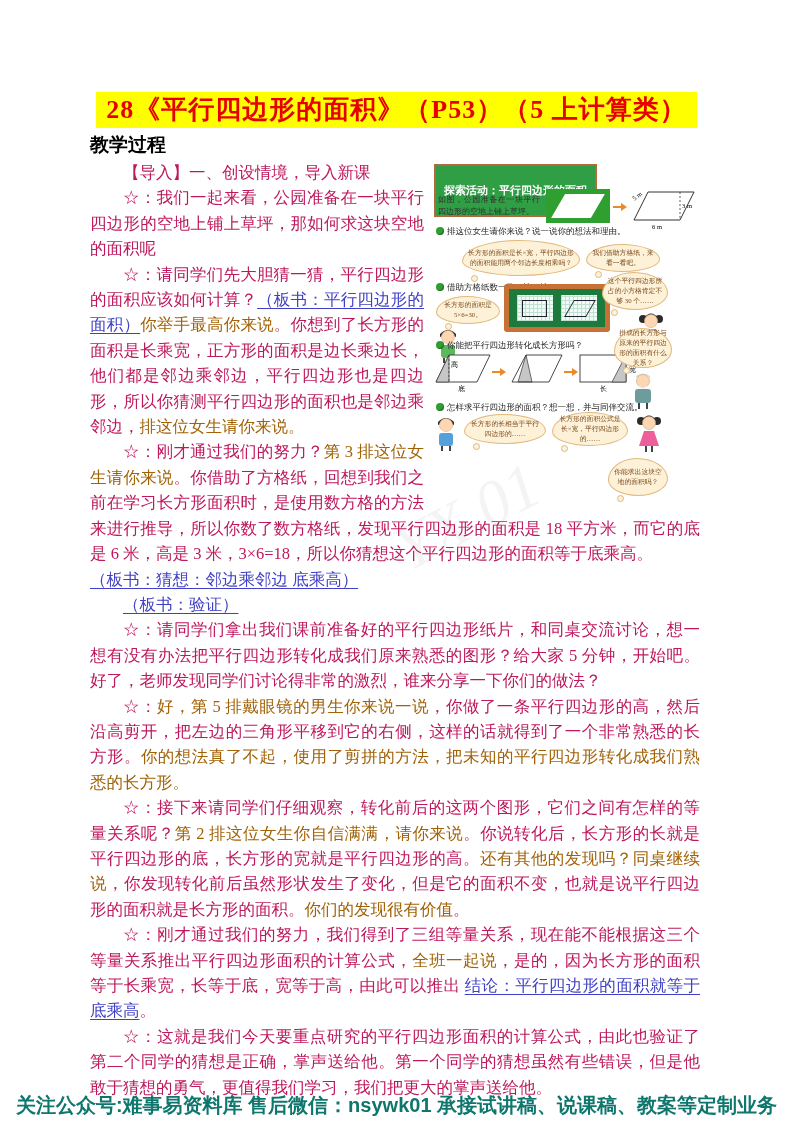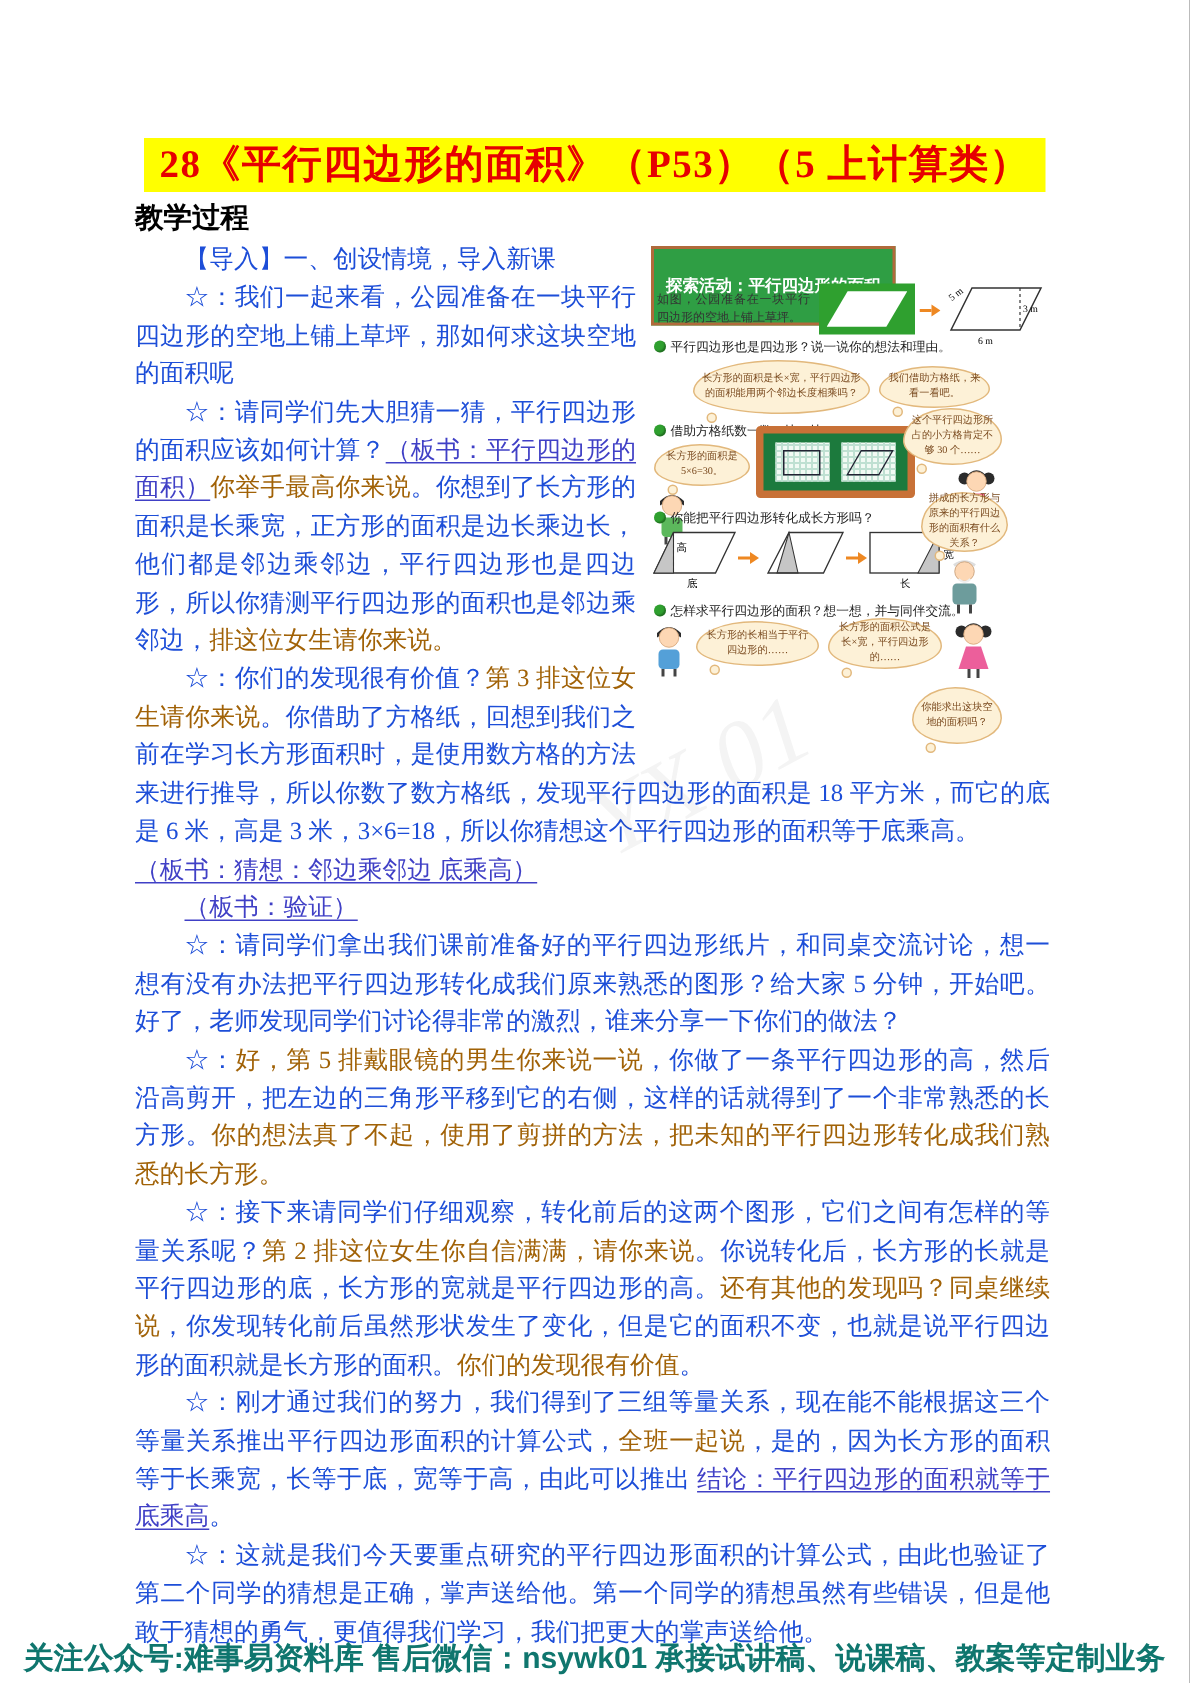"【导入】一、创设情境，导入新课" .run-n { color: #1d4ed8 -> #be185d }
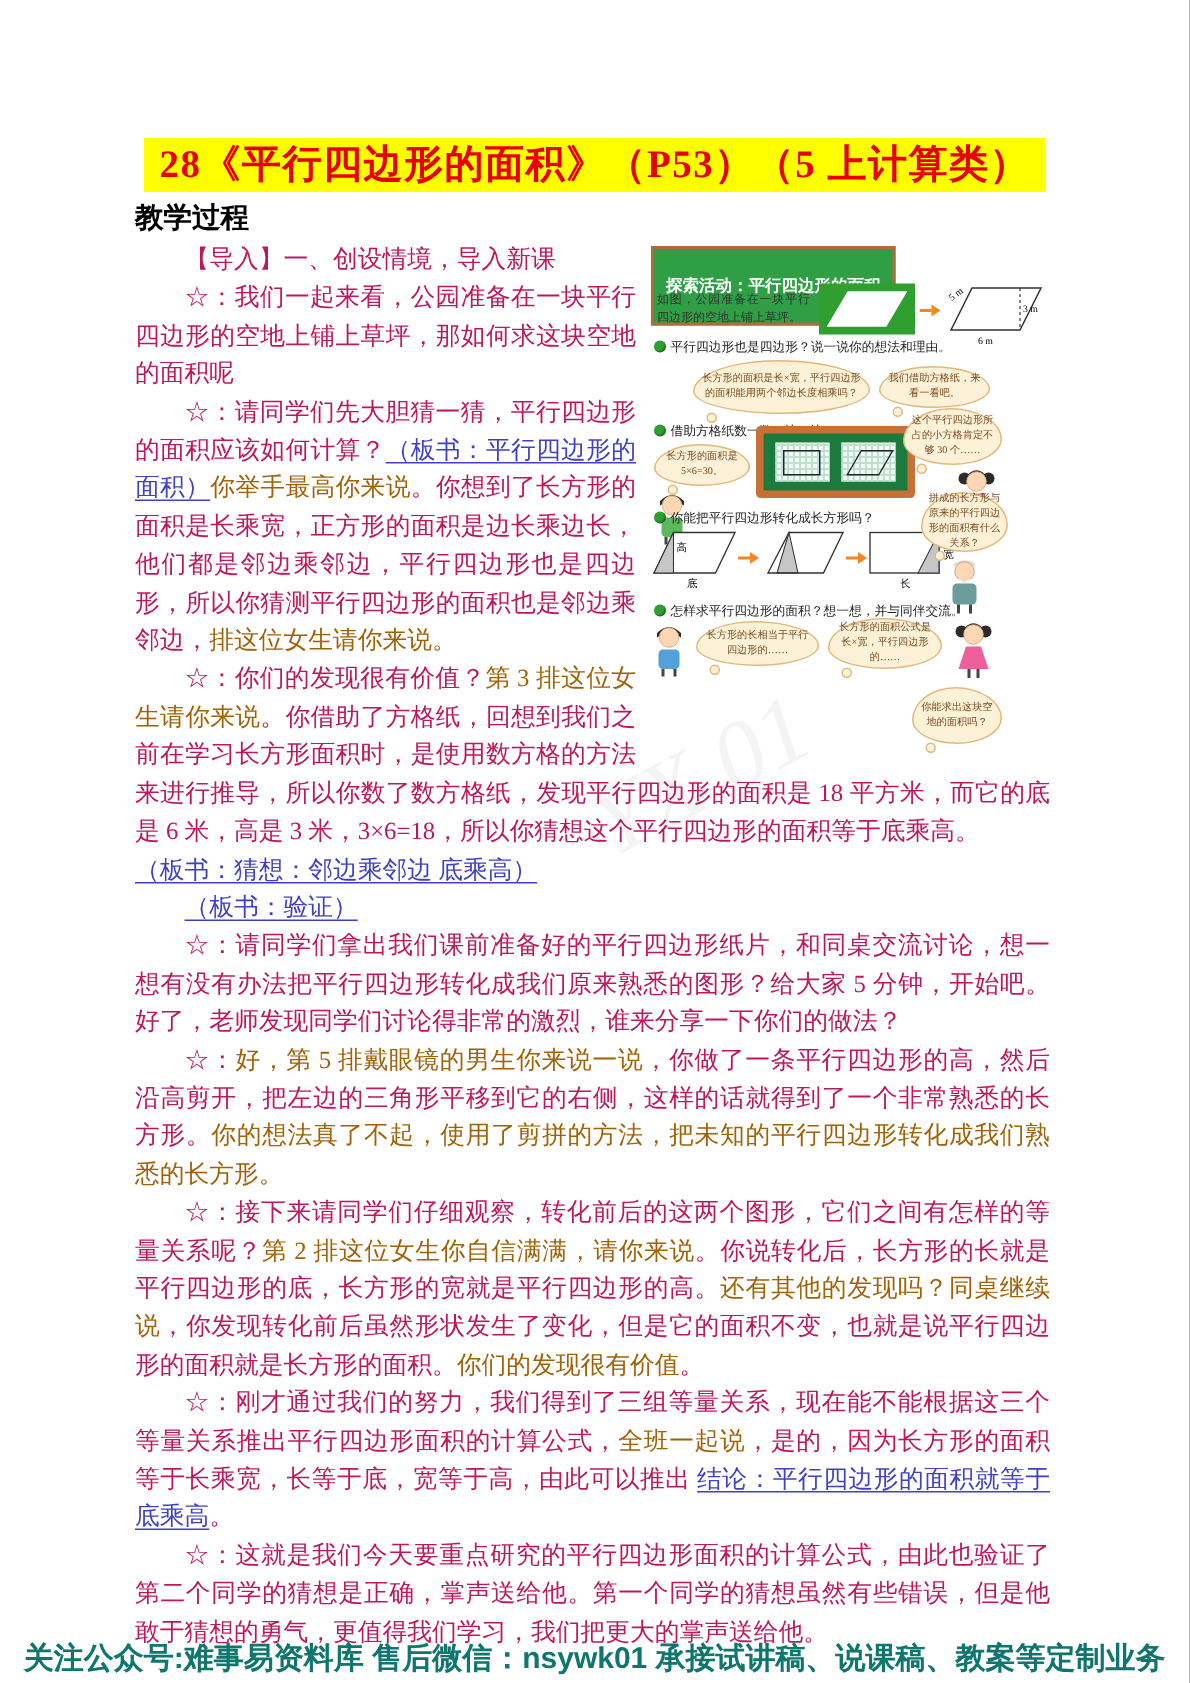"平行四边形也是四边形？说一说你的想法和理由。" span { text: 平行四边形也是四边形 -> 排这位女生请你来说 }
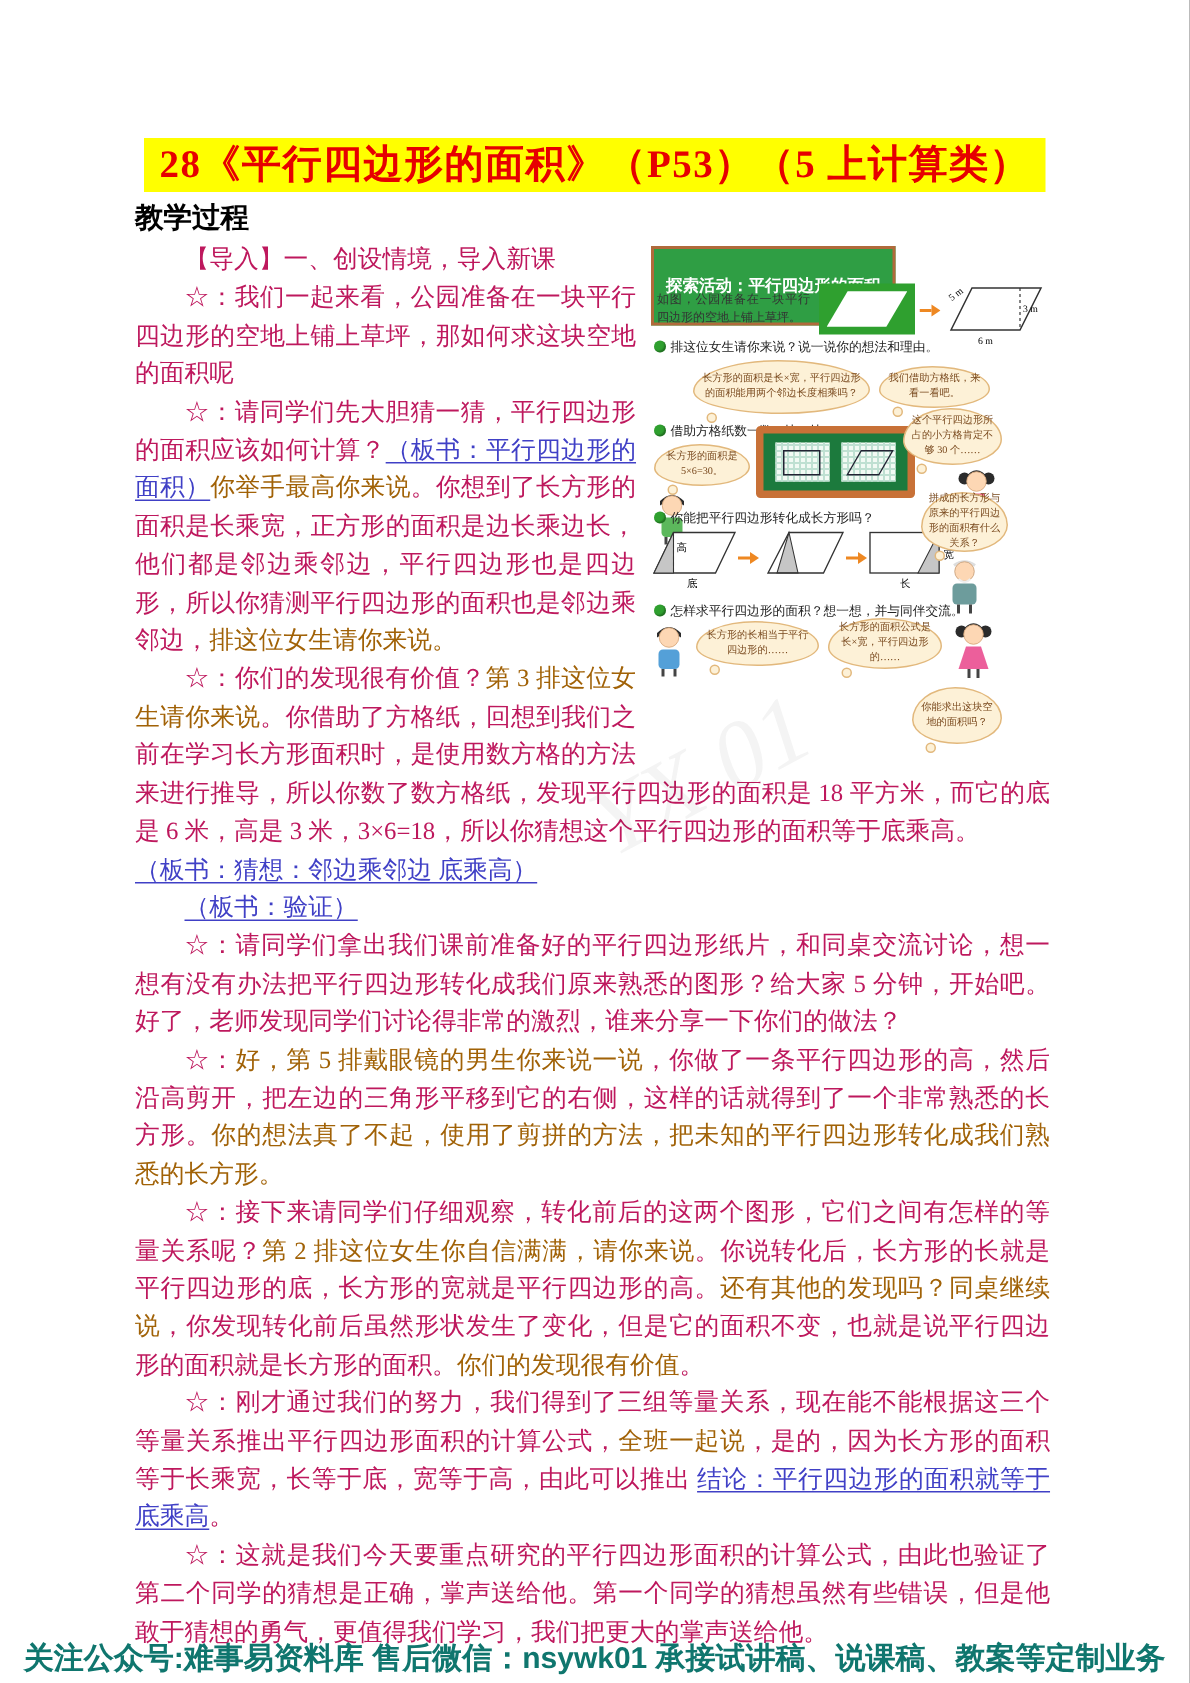"☆：你们的发现很有价值？" span.run-n { text: 你们的发现很有价值 -> 刚才通过我们的努力 }
